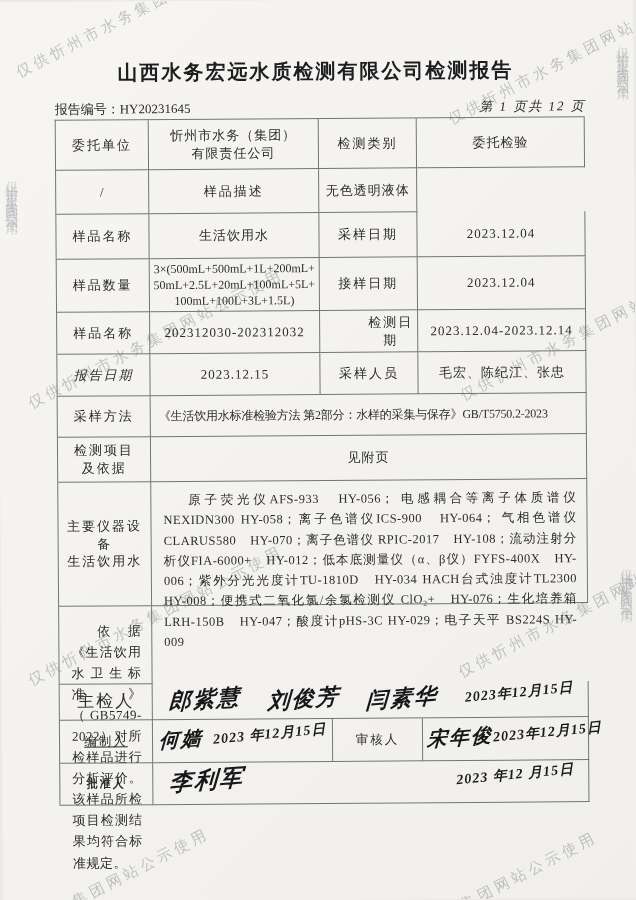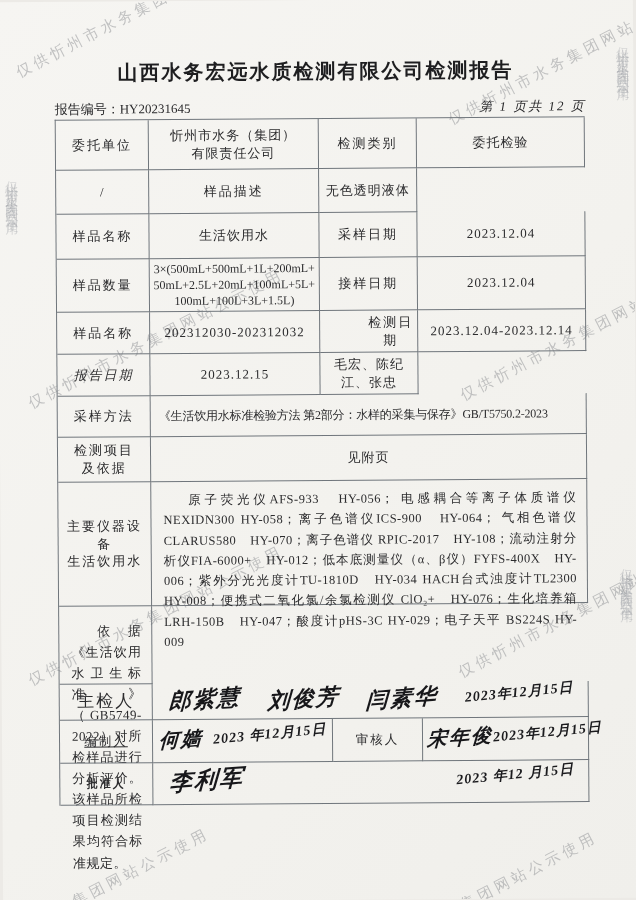"采样人员" div.cell { html: none -> <div>采样人员</div> }
